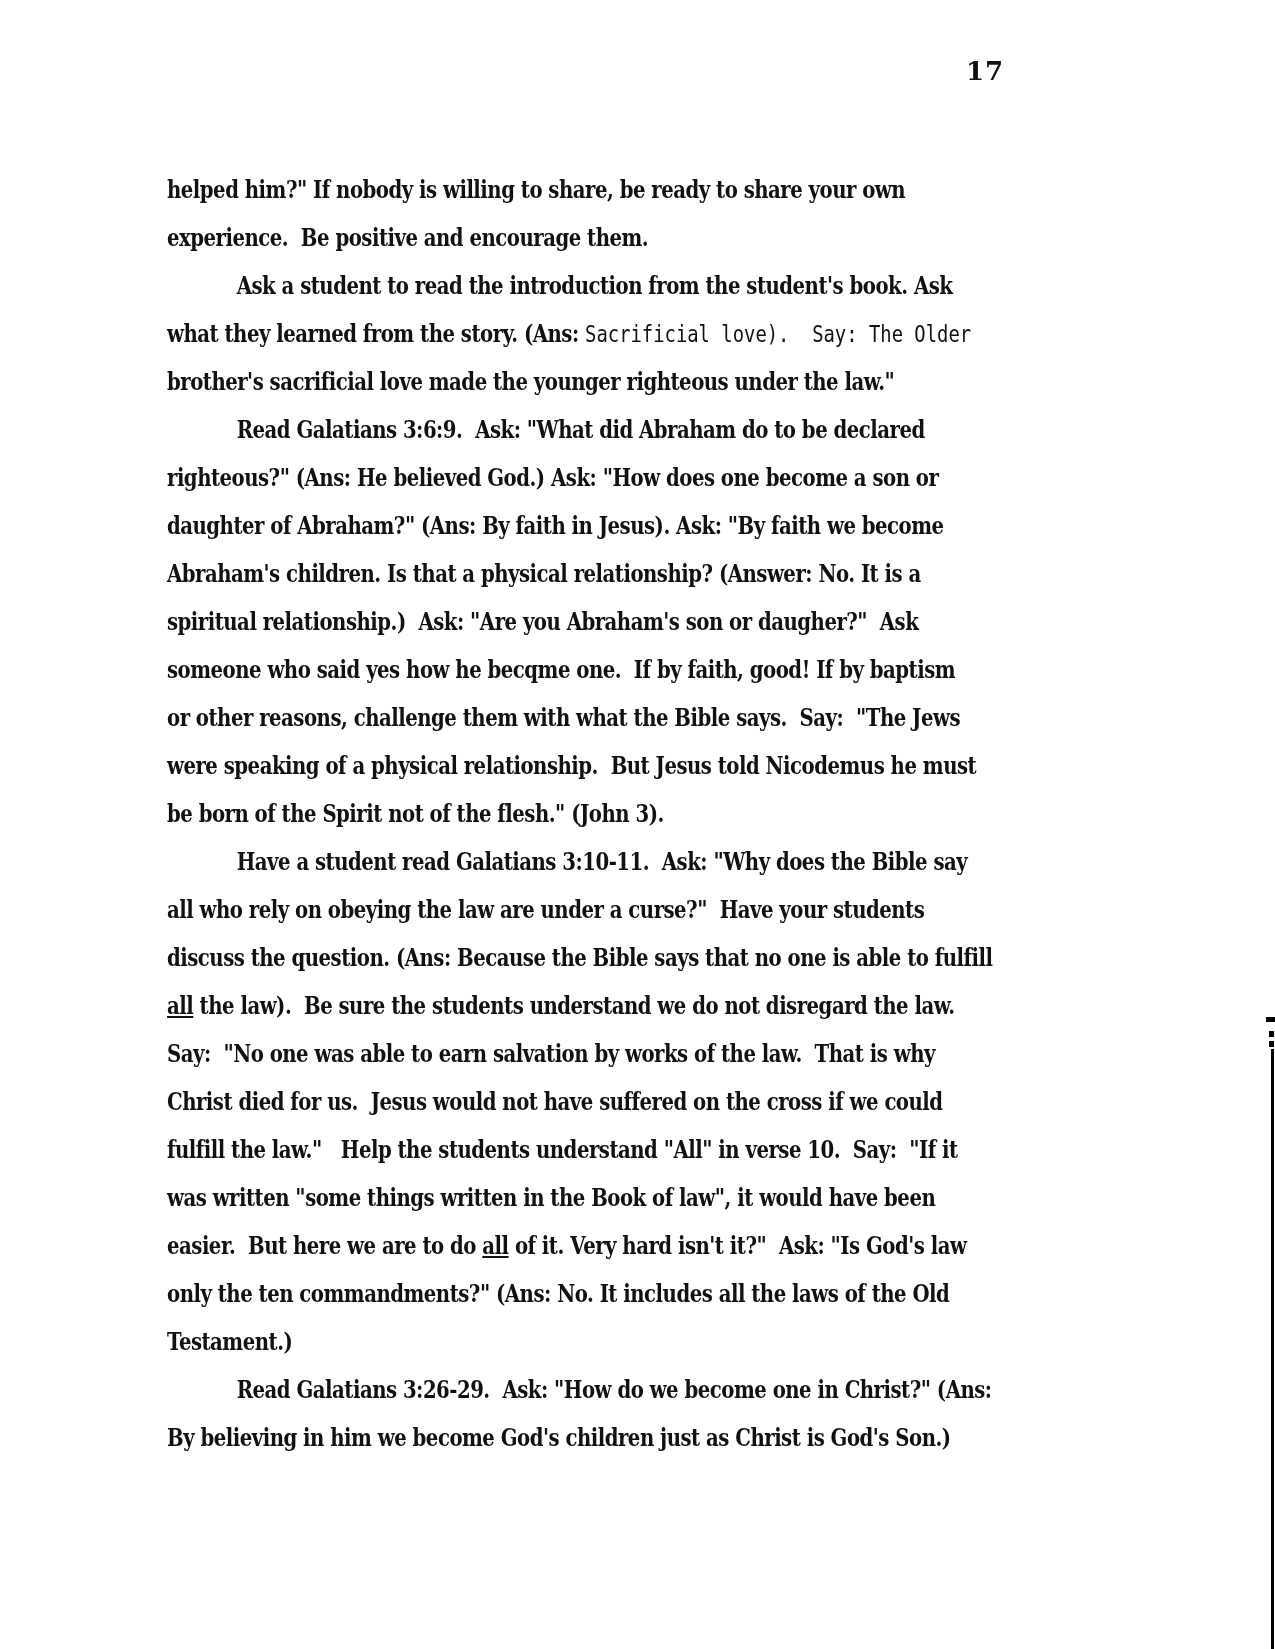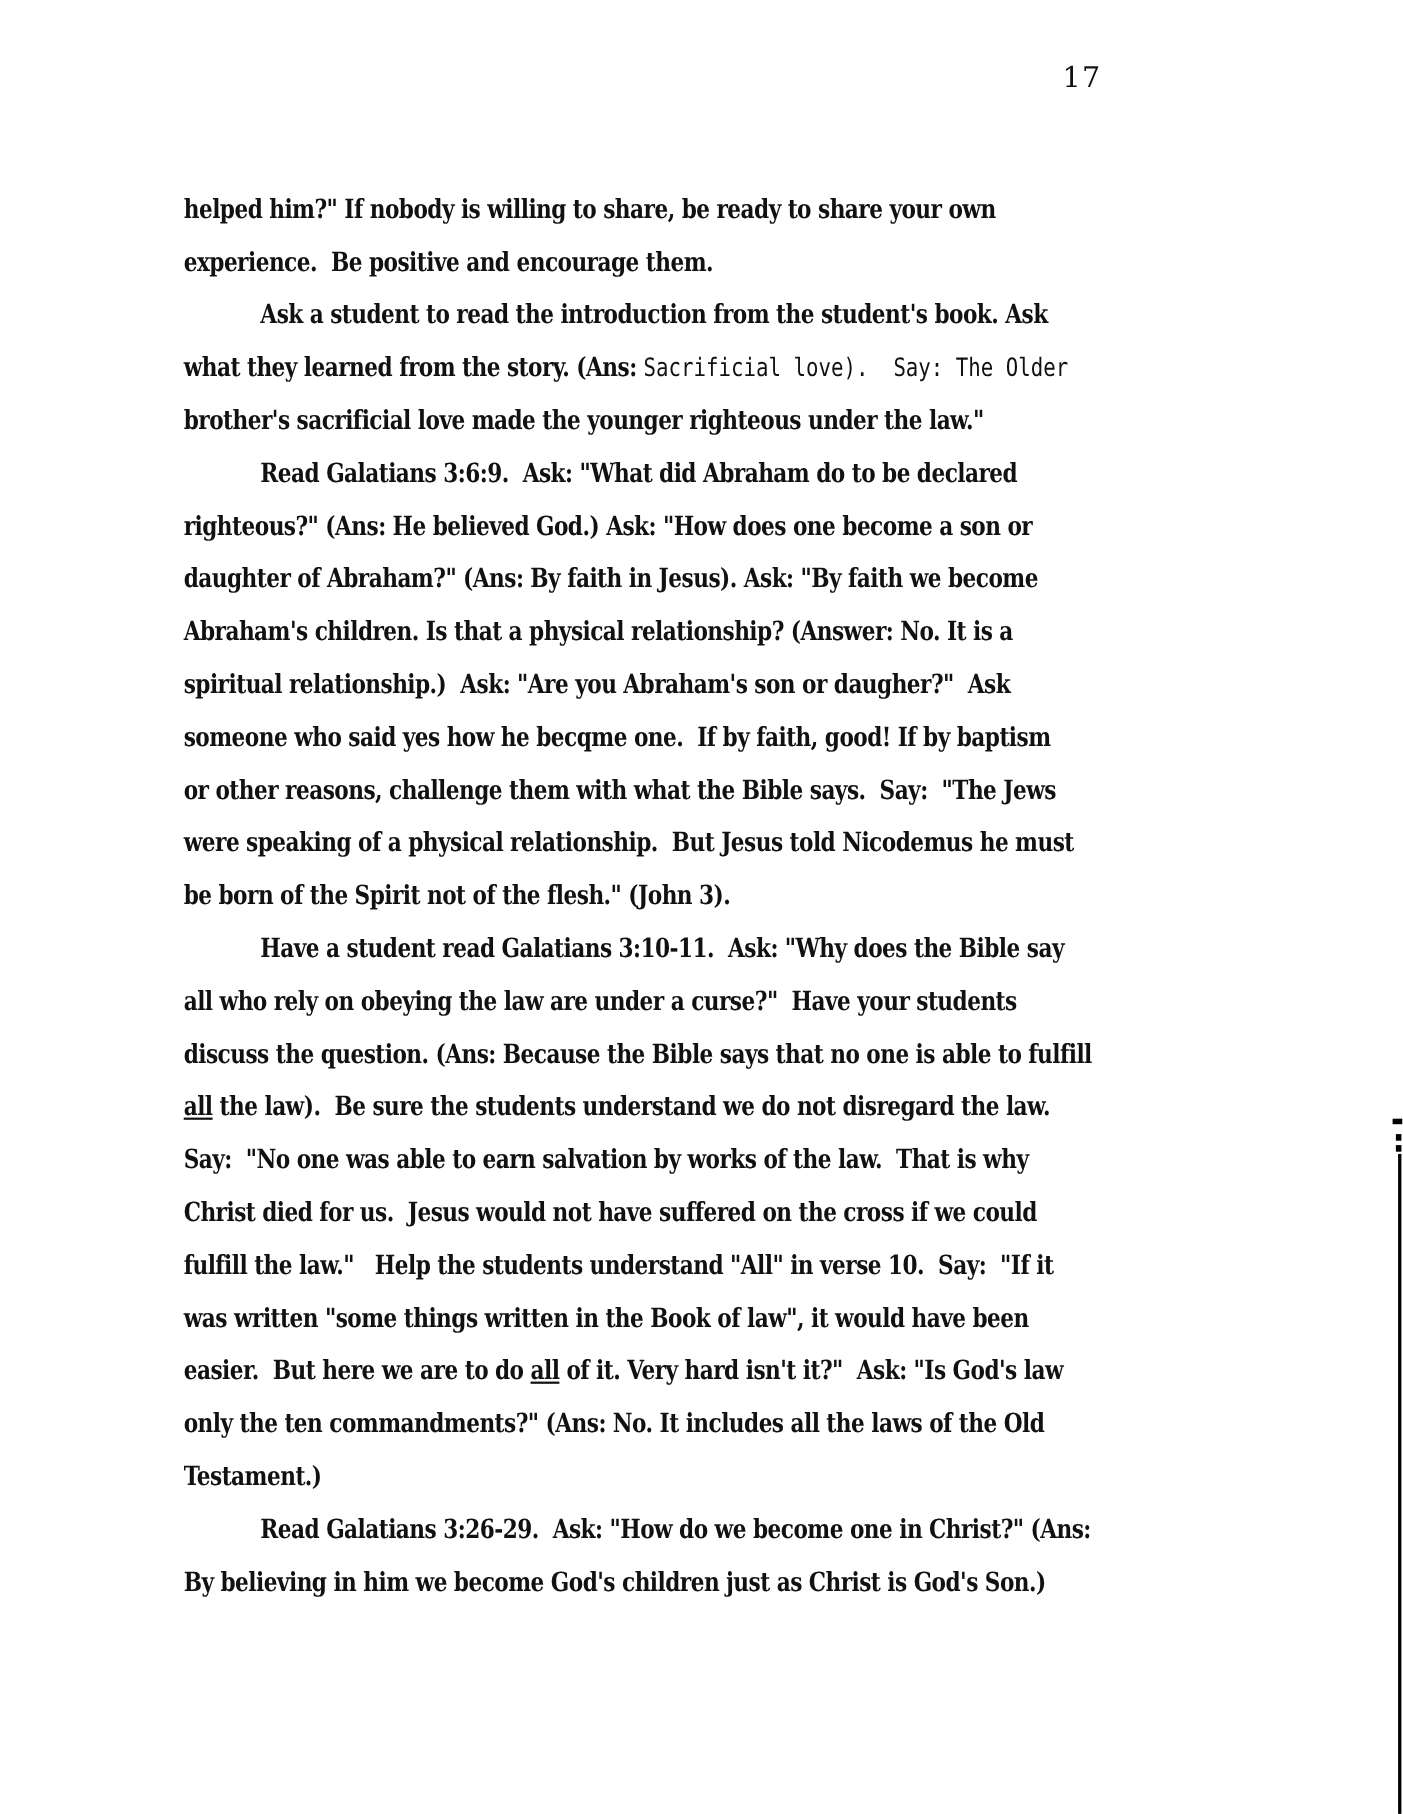"17" .page-number { font-weight: 400 -> 700 }
